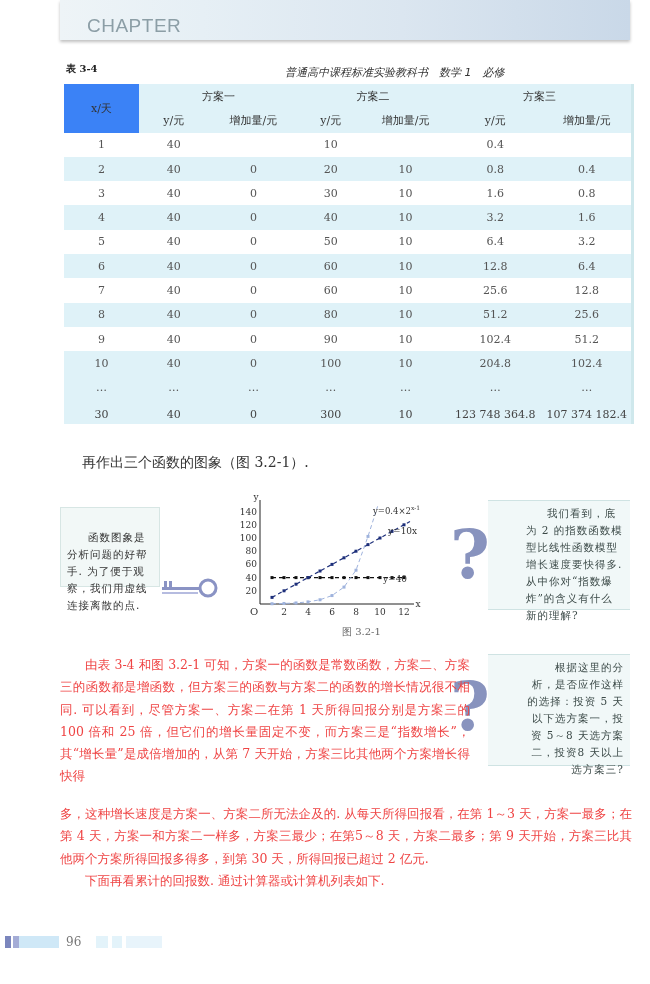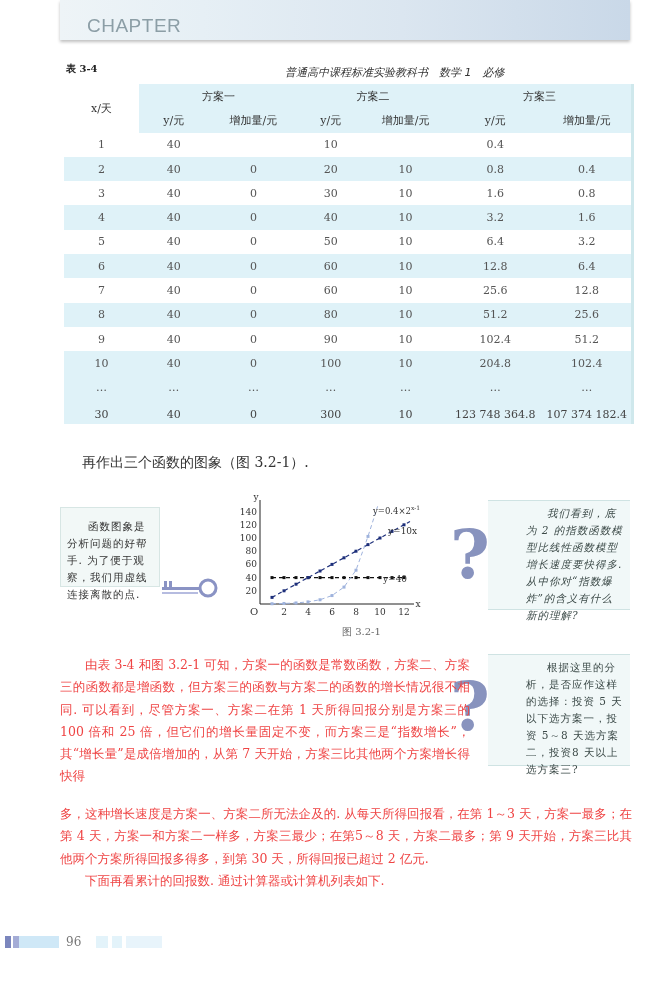"x/天" th.xcol { background: #ffffff -> #3b82f6 }
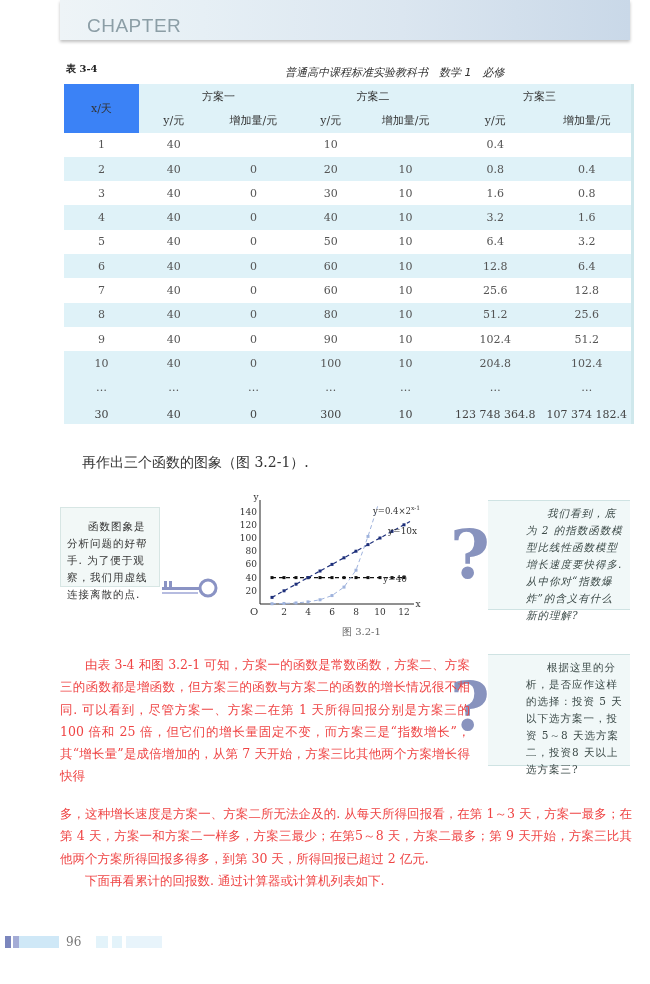"我们看到，底为 2 的指数函数模型比线性函数模型增长速度要快得多." span { font-style: italic -> none }
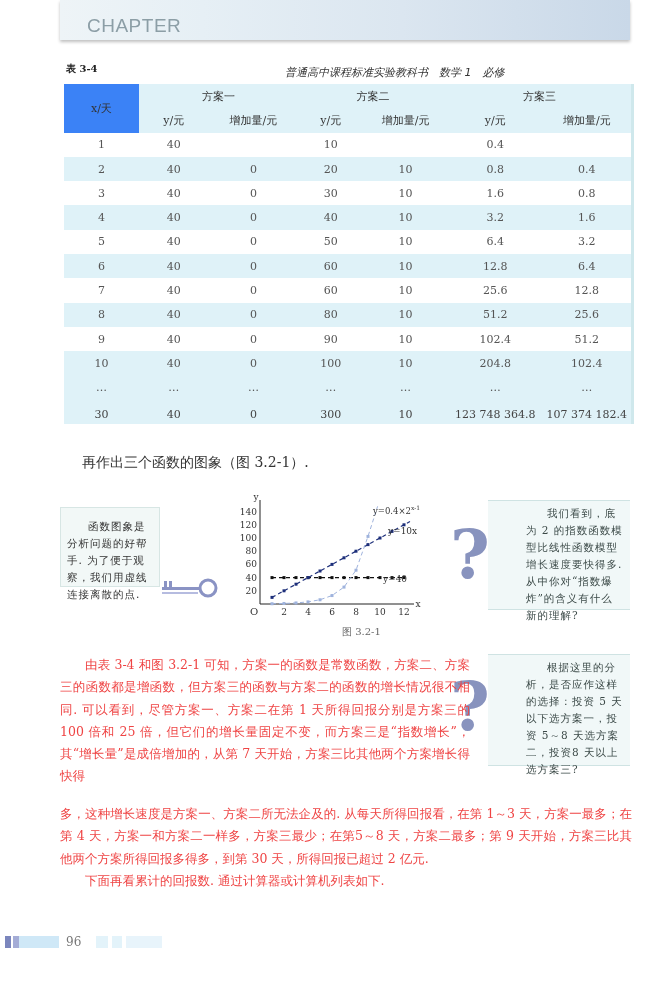"函数图象是分析问题的好帮手. 为了便于观察，我们用虚线连接离散的点." .note-left { padding: 10px 6px -> 21px 6px }
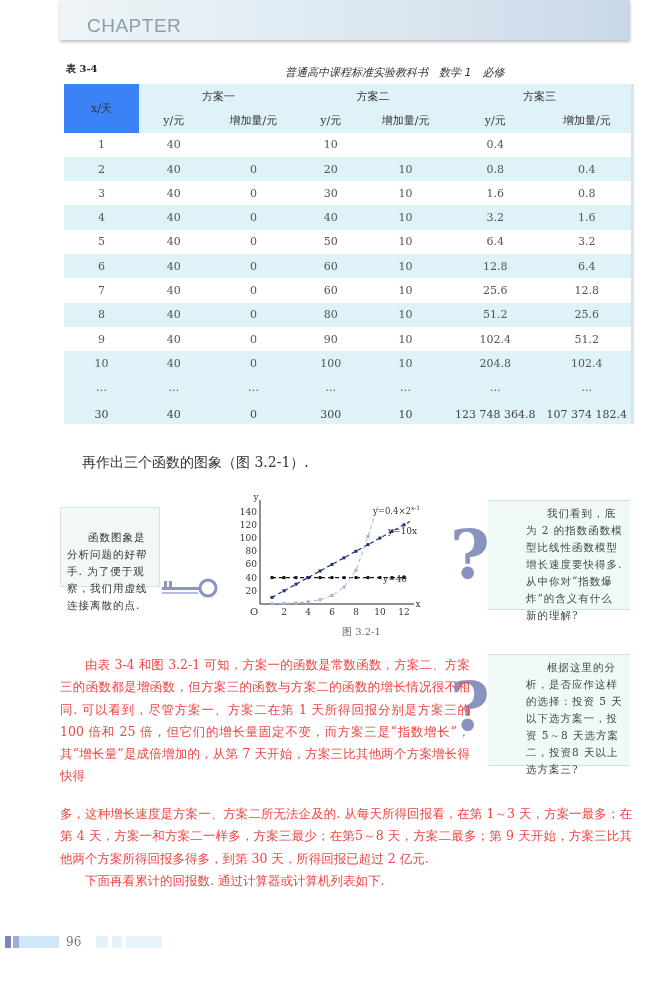"根据这里的分析，是否应作这样的选择：投资 5 天以下选方案一，投资 5～8" span { text-align: none -> right }
